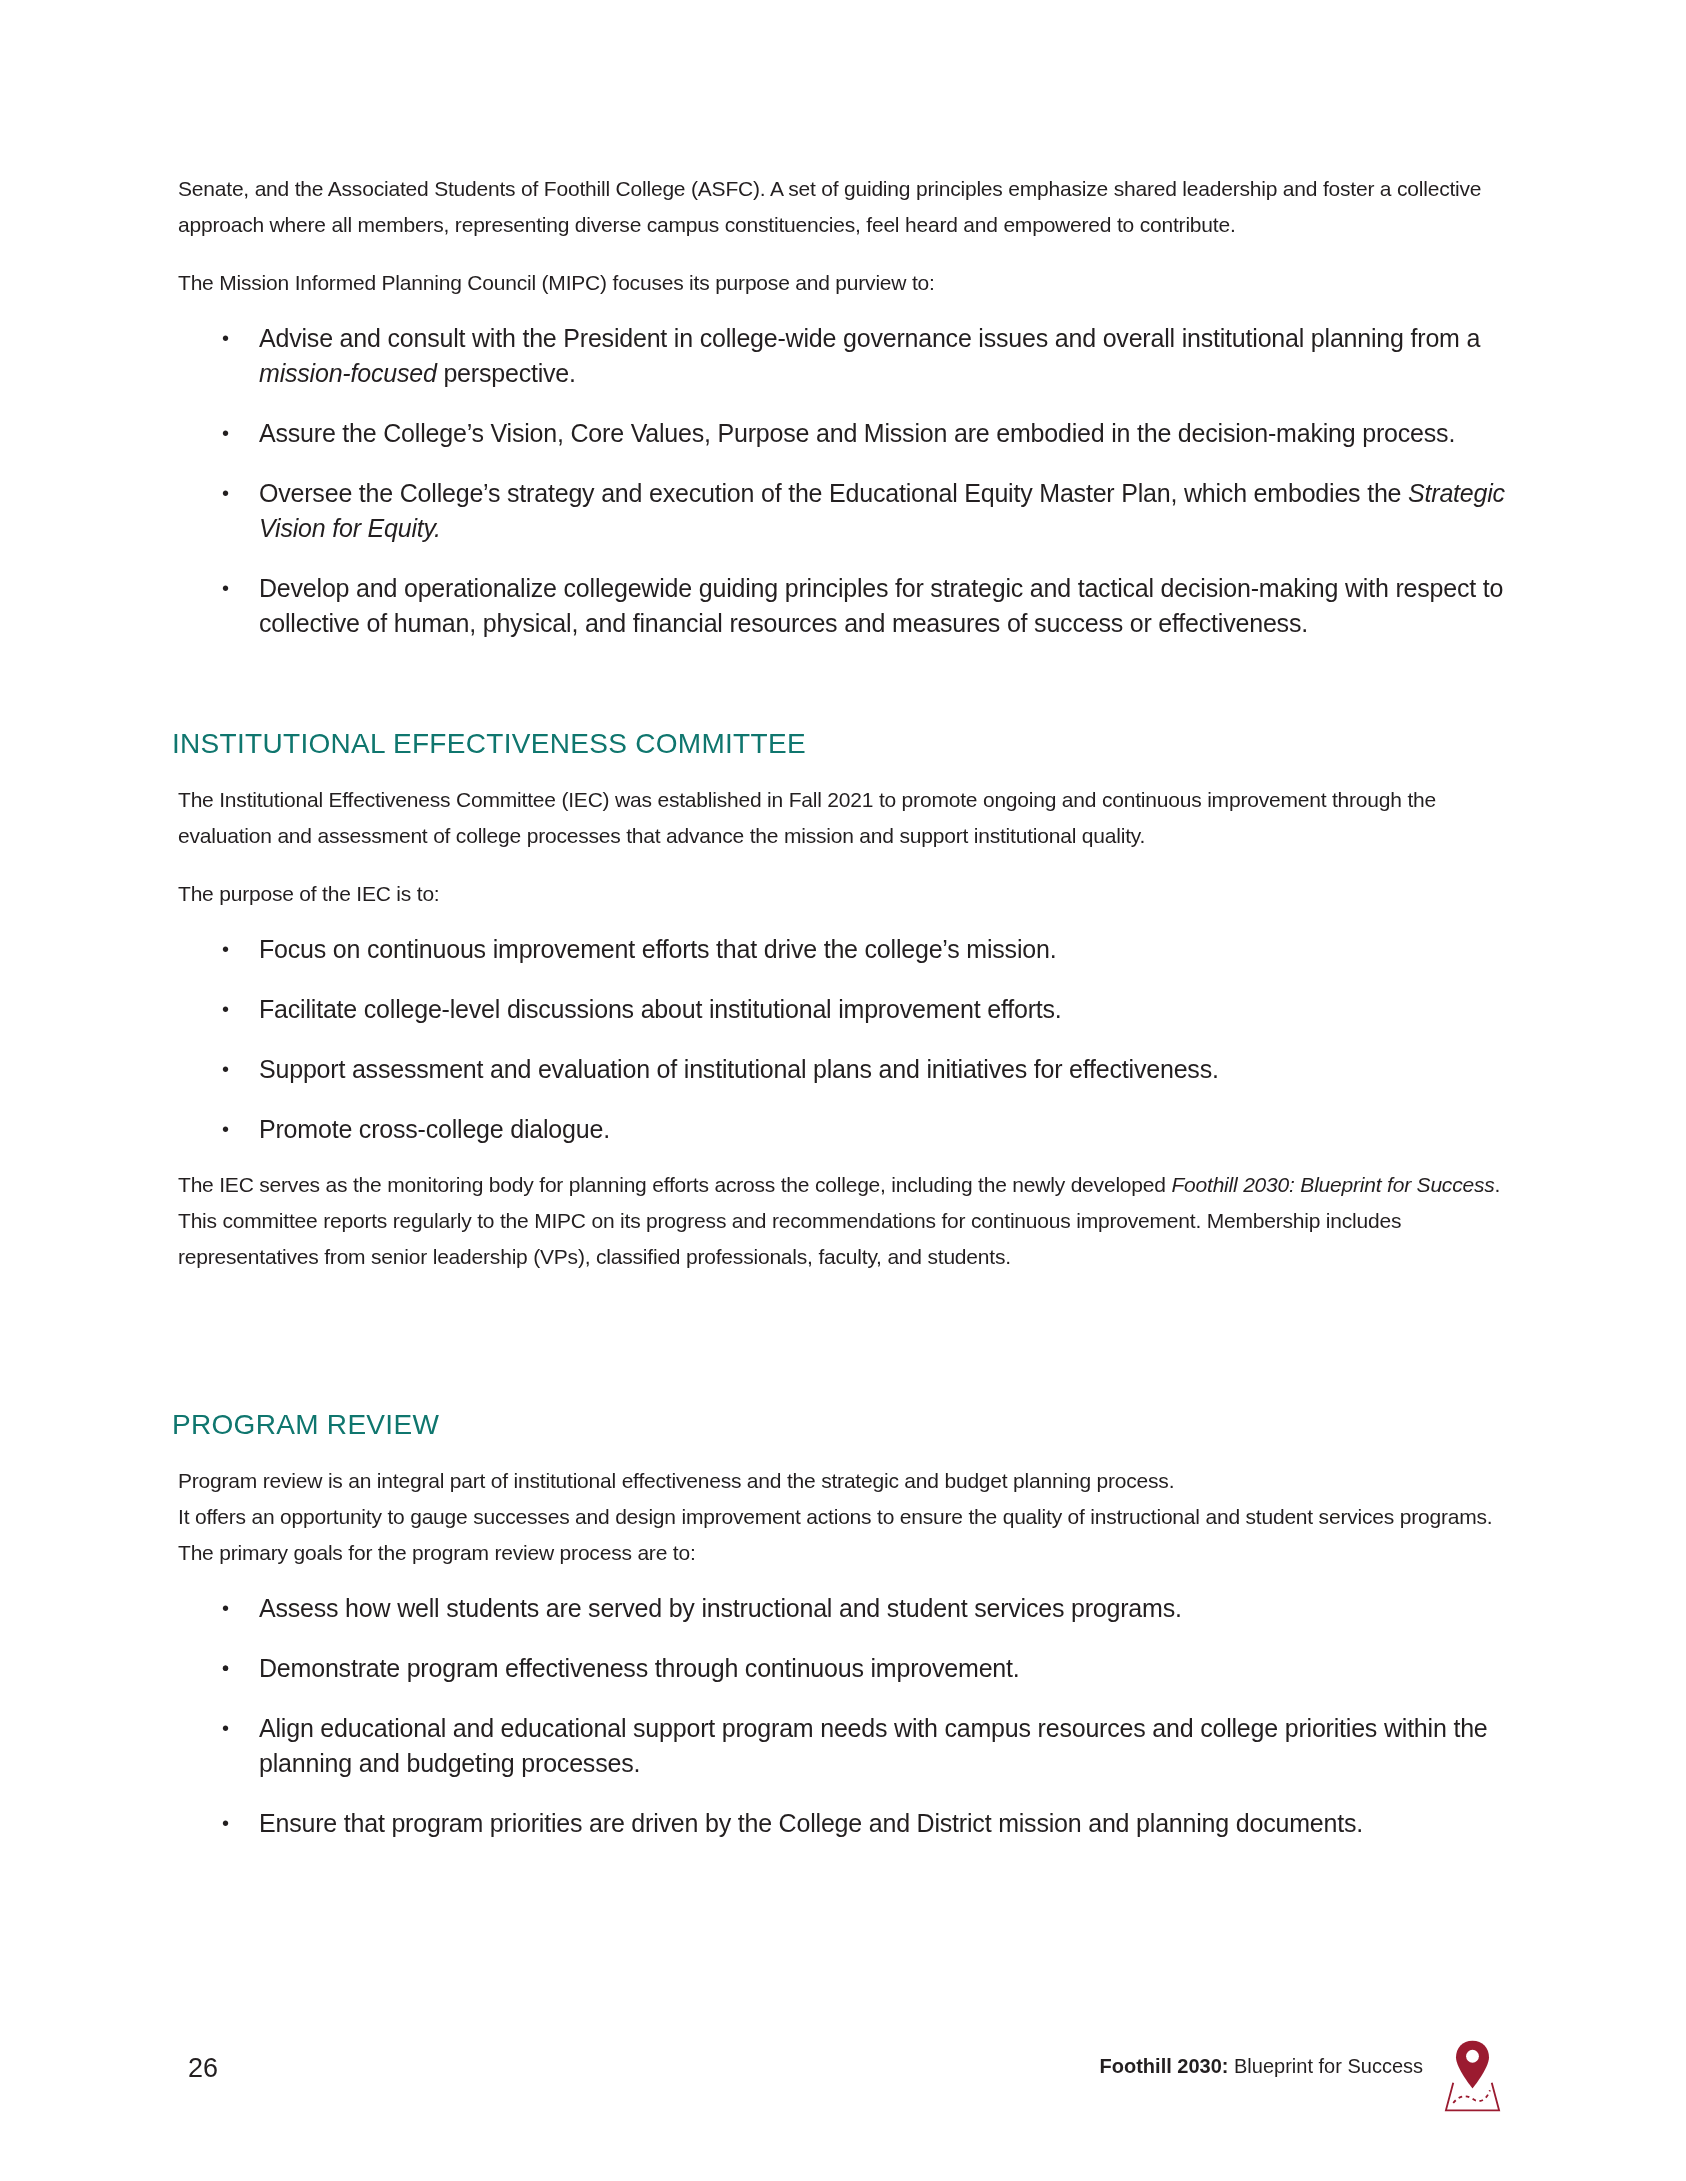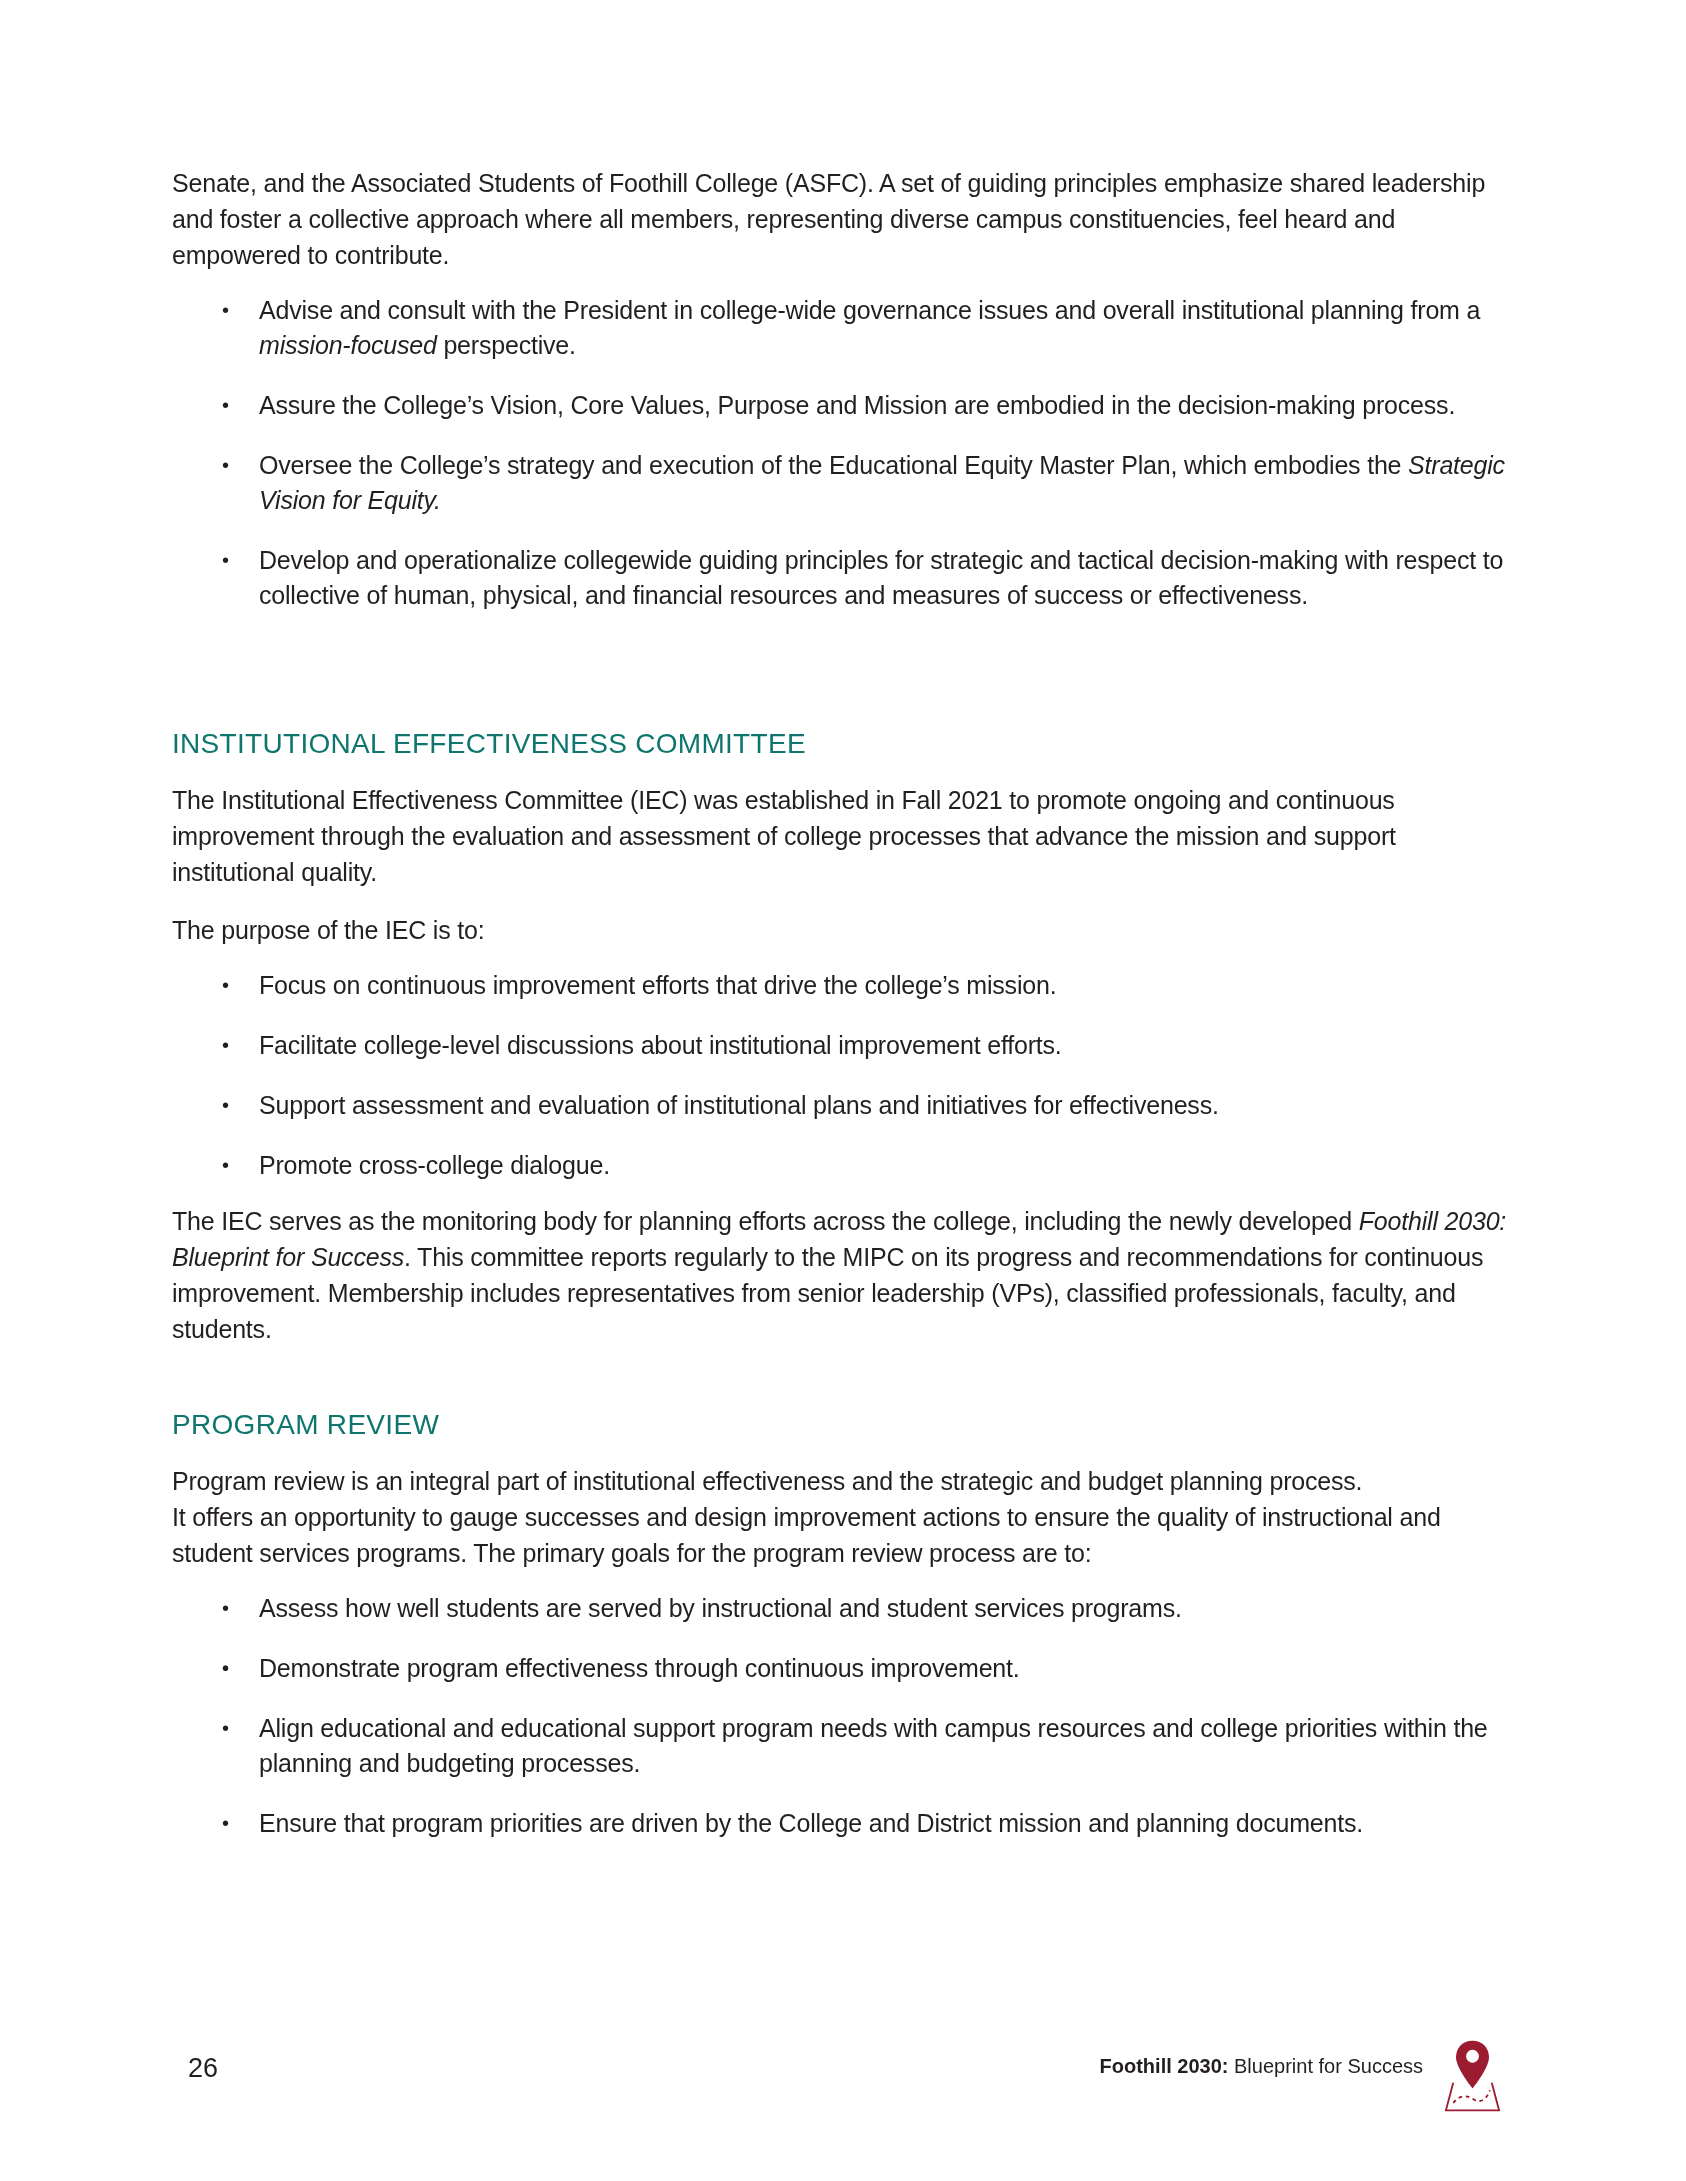"Senate, and the Associated Students" p.body { font-size: 25px -> 21px; margin: 0 -> 6px }
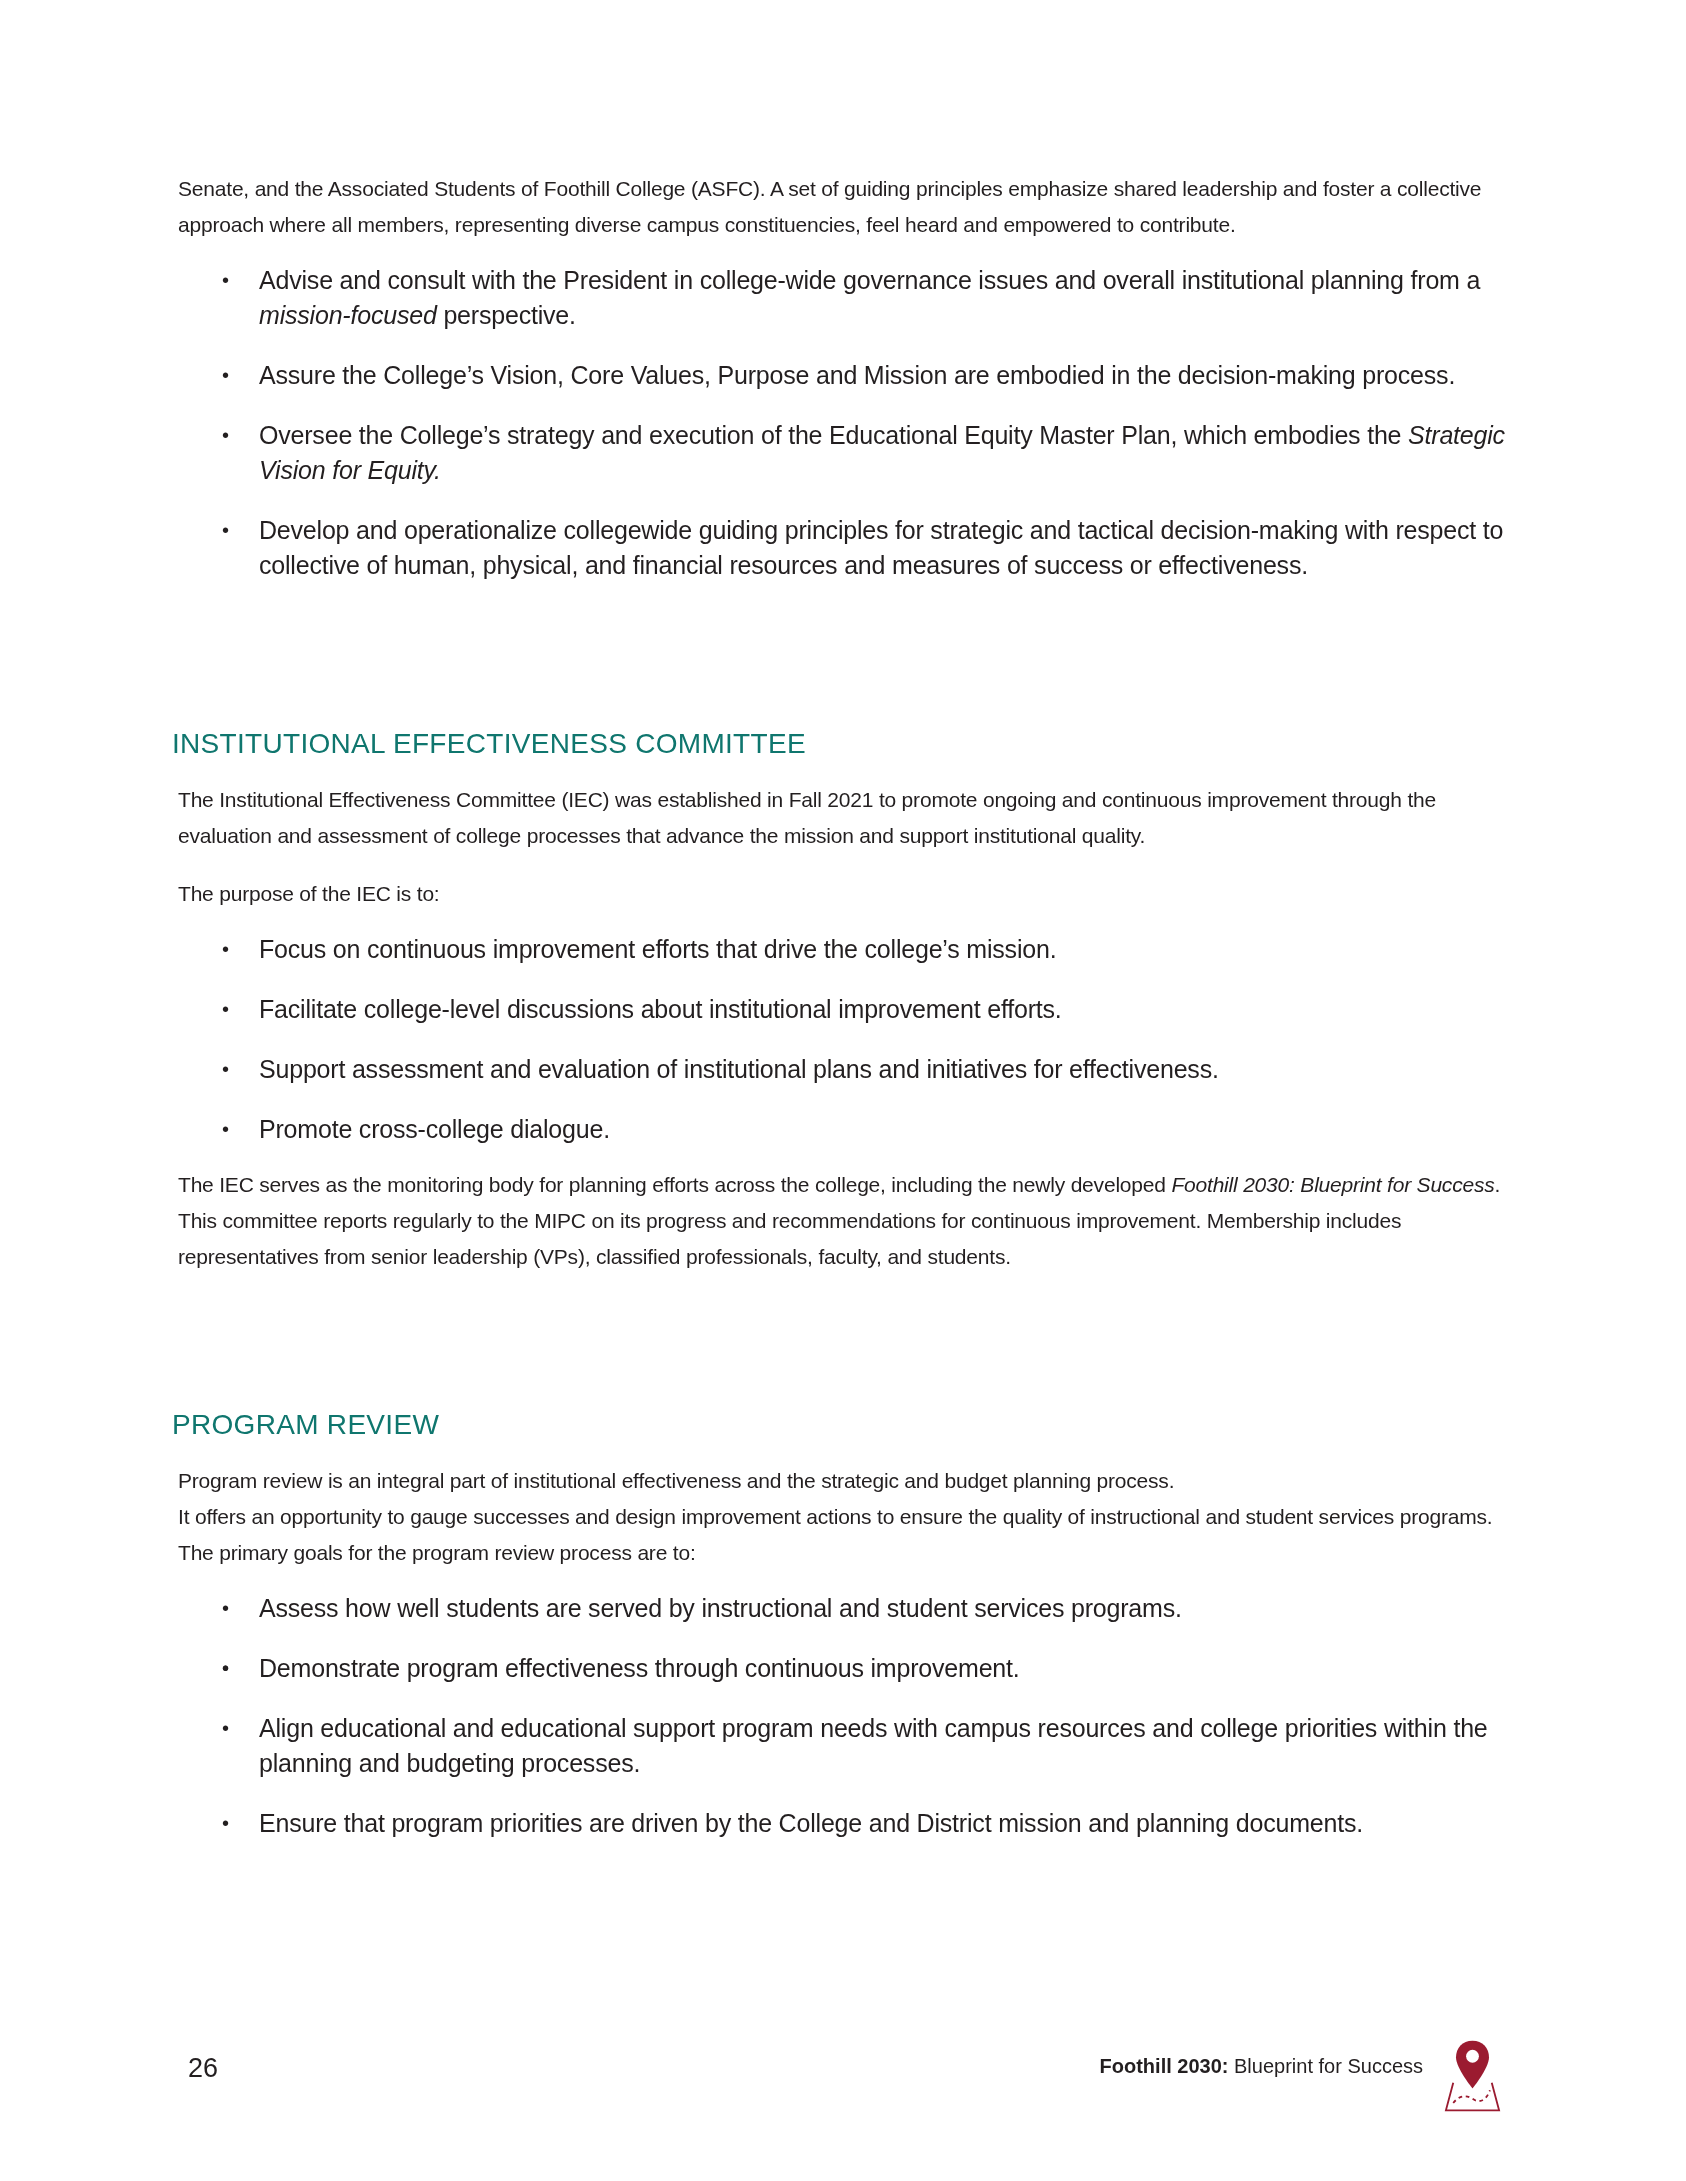"The Mission Informed Planning Council" p.body { html: none -> <p>The Mission Informed Planning Council (MIPC) focuses its purpose and purview to:</p> }
